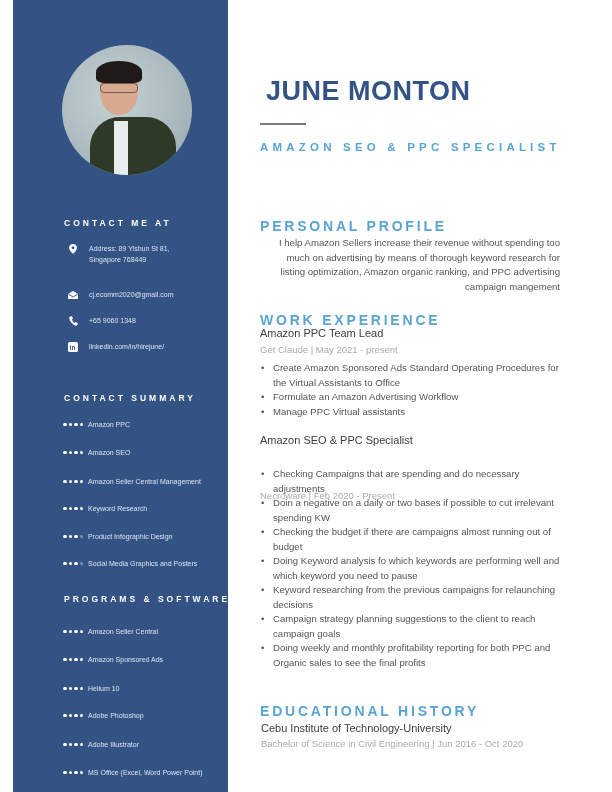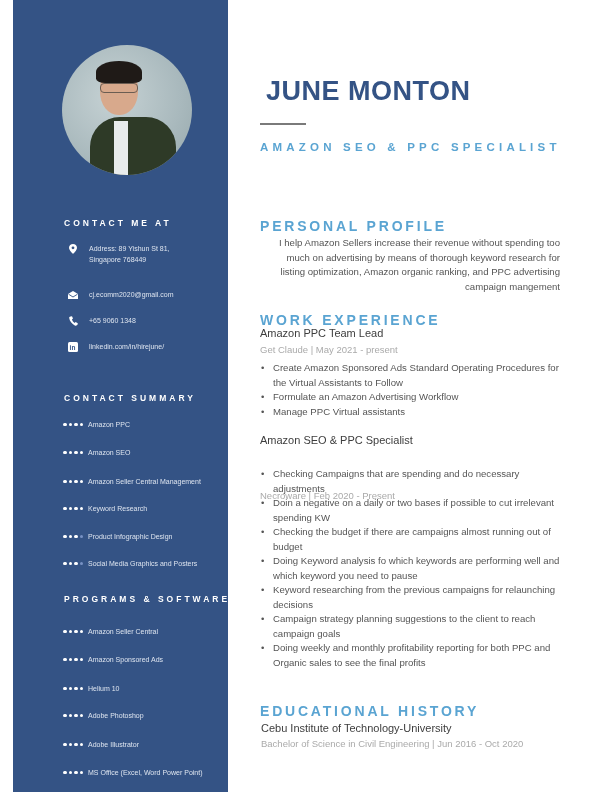"Create Amazon Sponsored Ads Standard" li { text: Follow -> Office }
